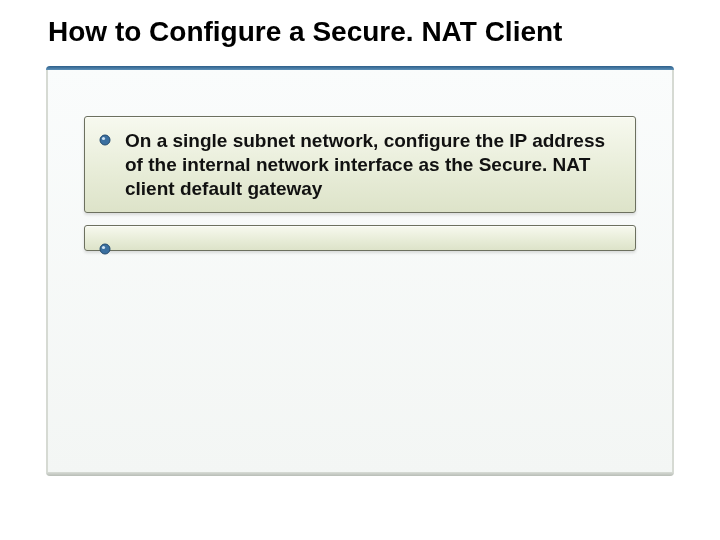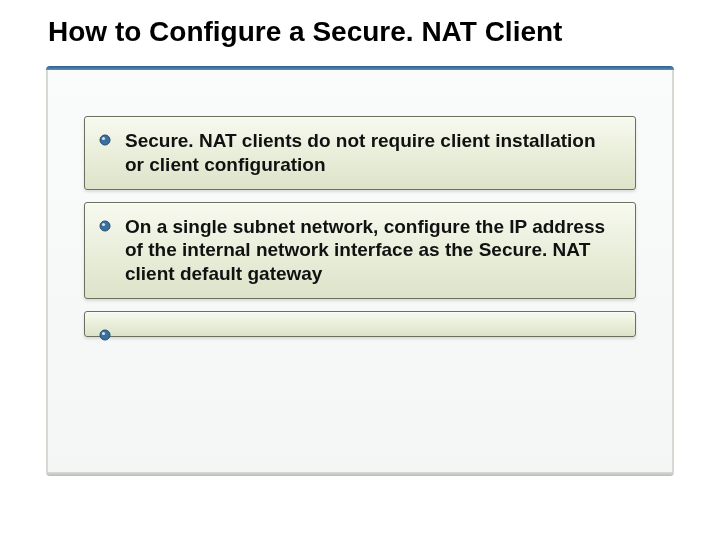"Secure. NAT clients do not" div.item { html: <div> <span> <svg> <circle></circle> <circle></circle> </svg> </span> <span>Secure. NAT clients do not require client installation or client configuration</span> </div> -> none }
